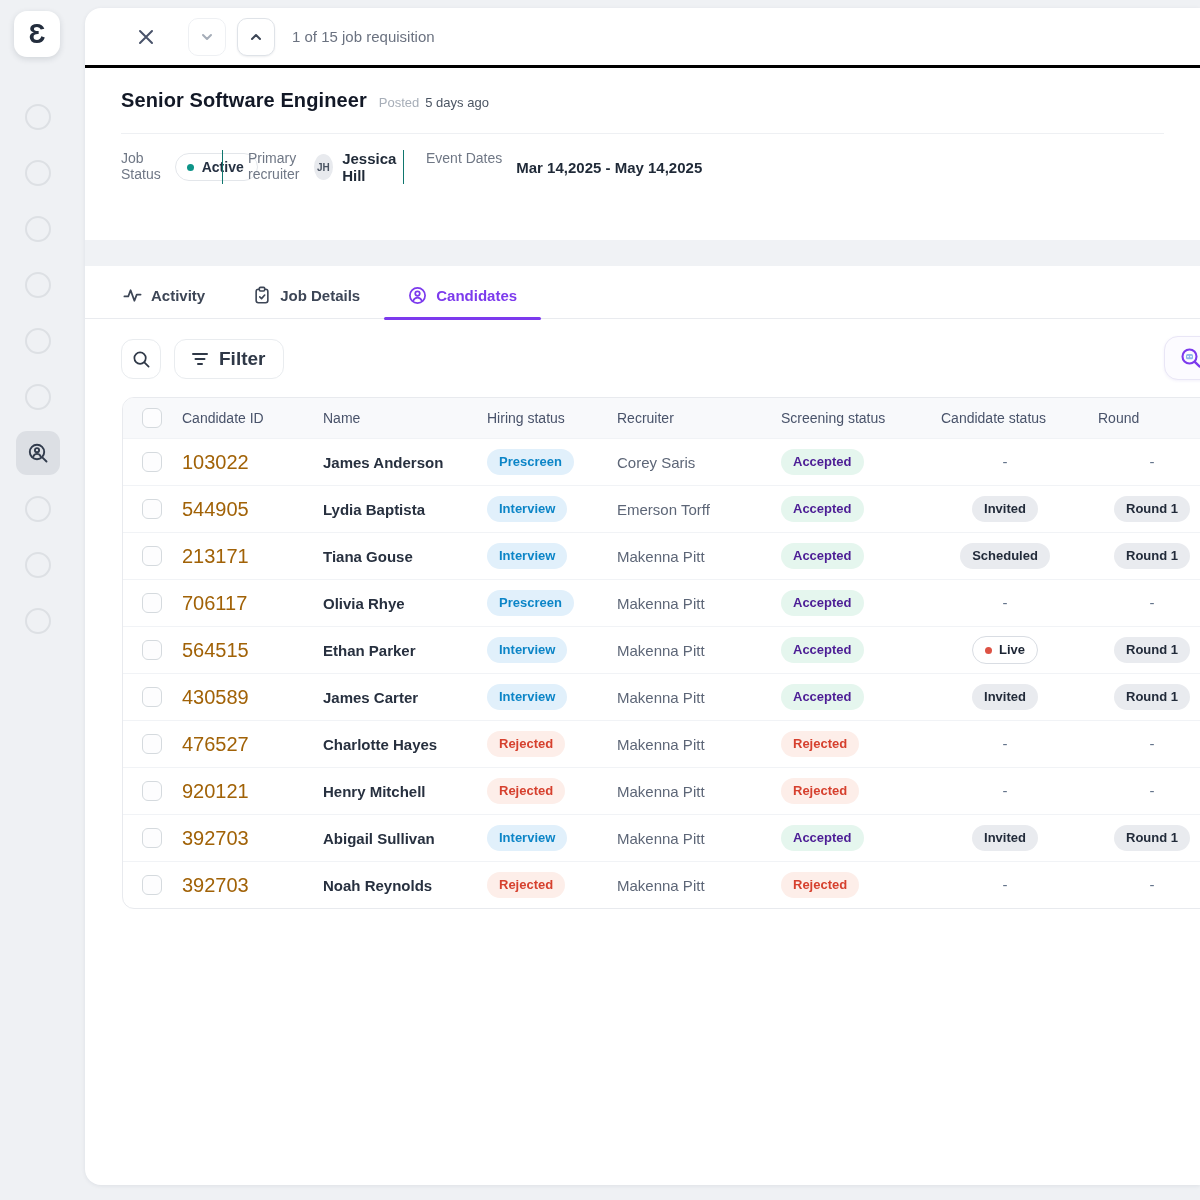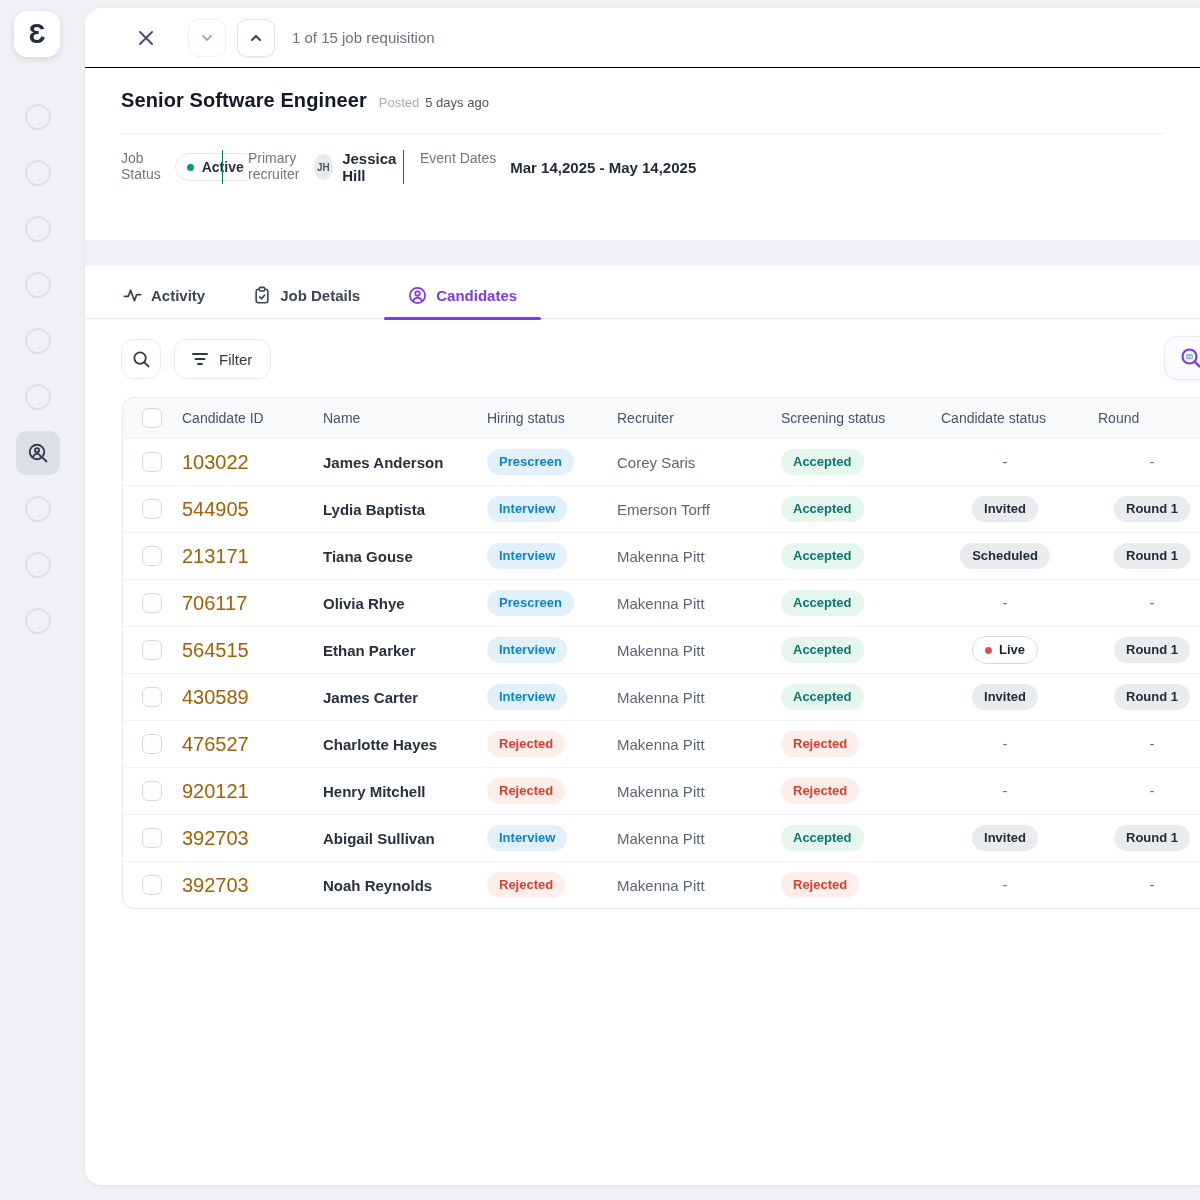"1 of 15 job requisition" .topbar { border-bottom: 1px solid #000000 -> 3px solid #000000 }
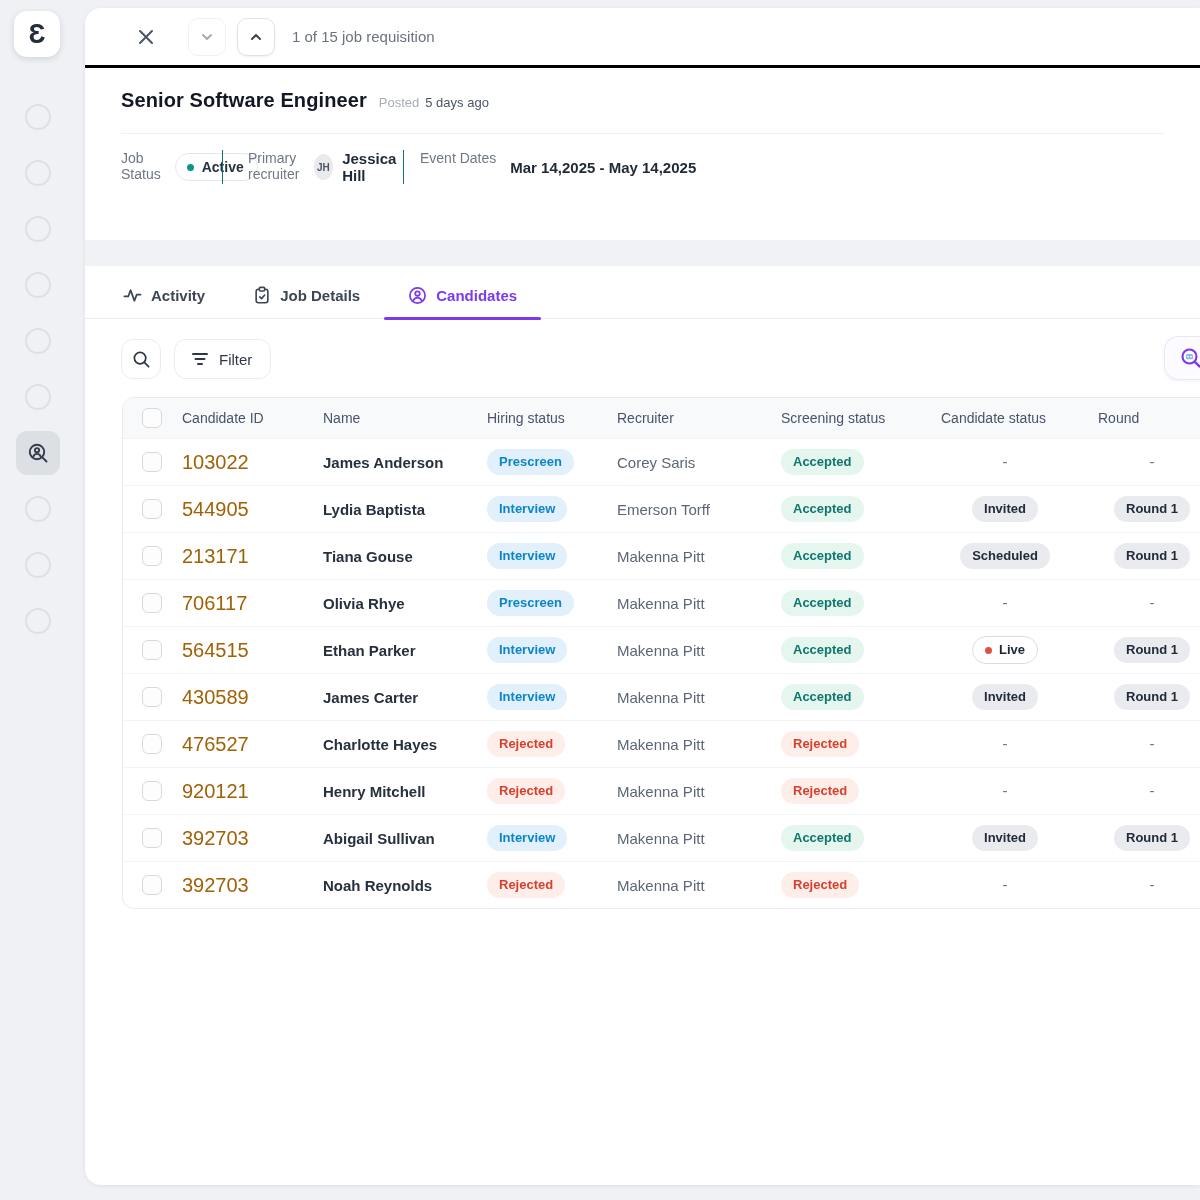"Event Dates" .mg-4 { padding-left: 16px -> 22px }
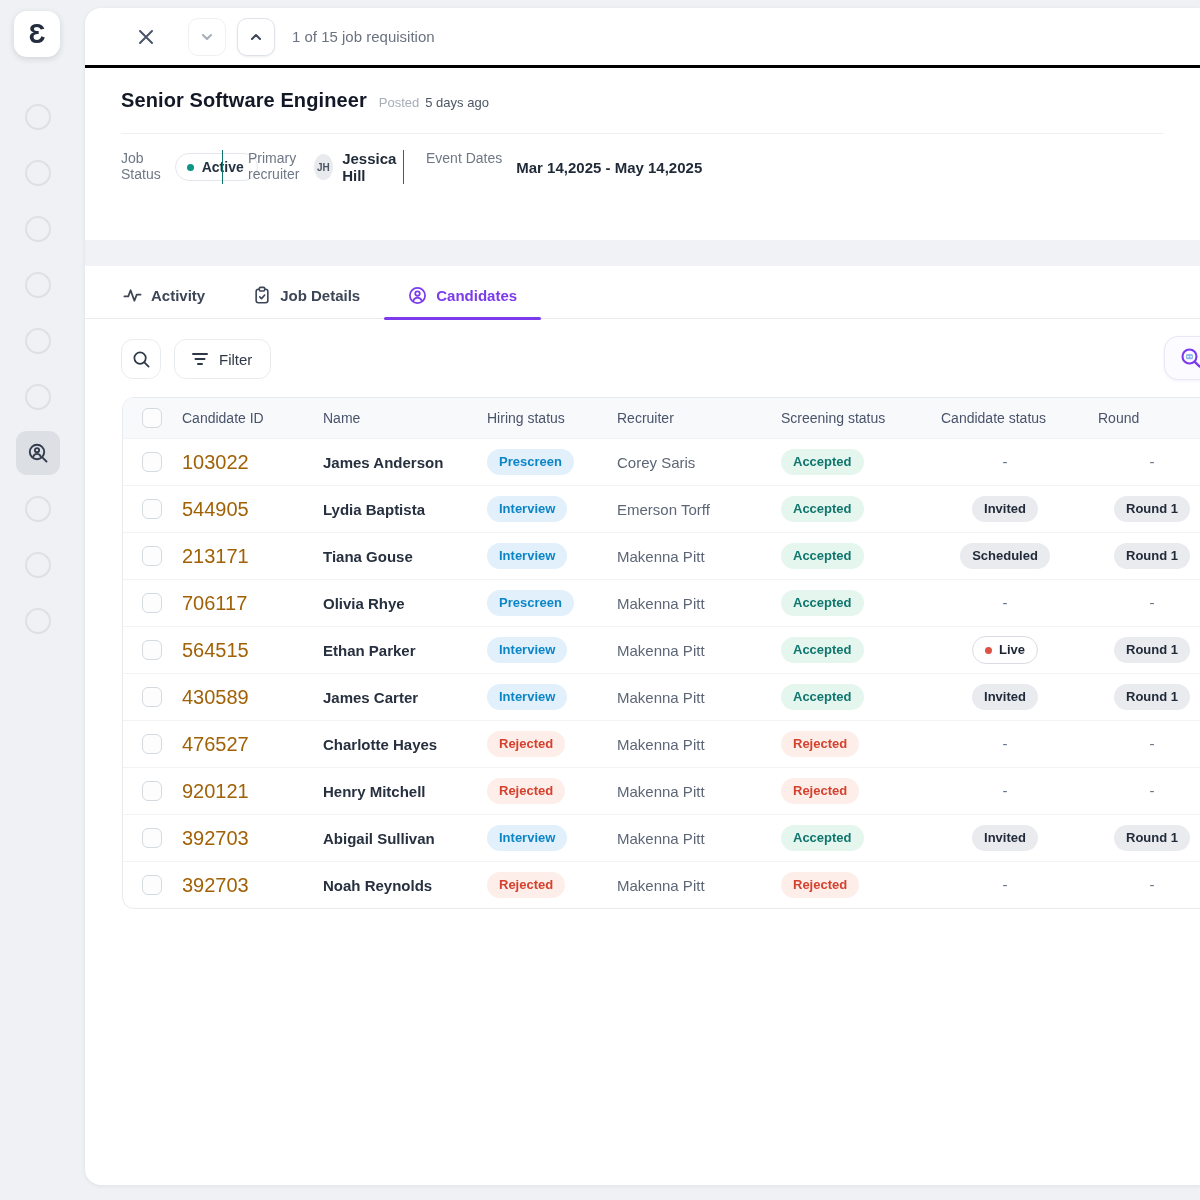"Filter" .filter-btn { font-size: 15px -> 19px; font-weight: 400 -> 700 }
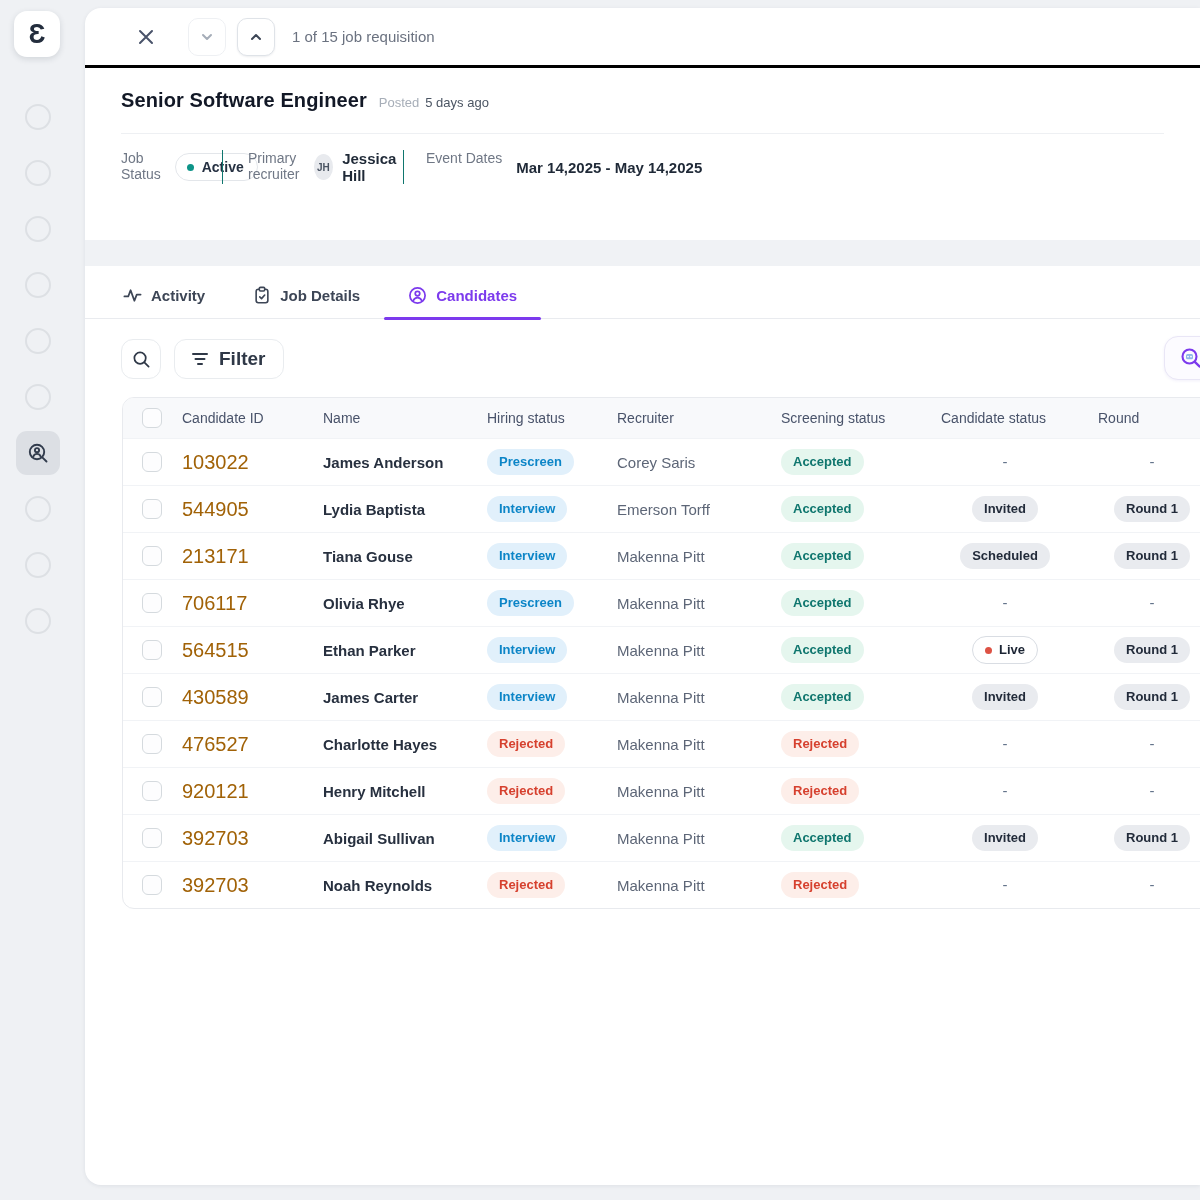"Accepted" .b-green { color: #0f766e -> #4c1d95 }
